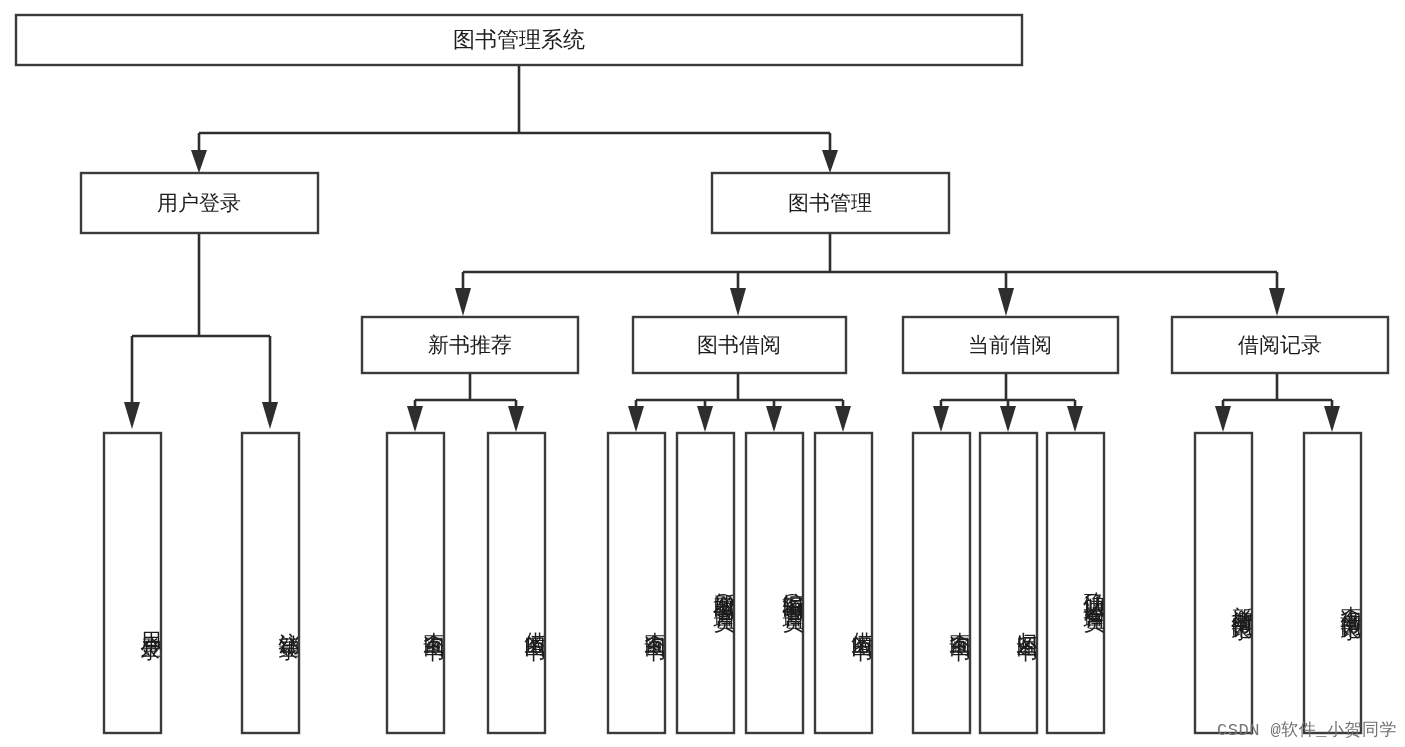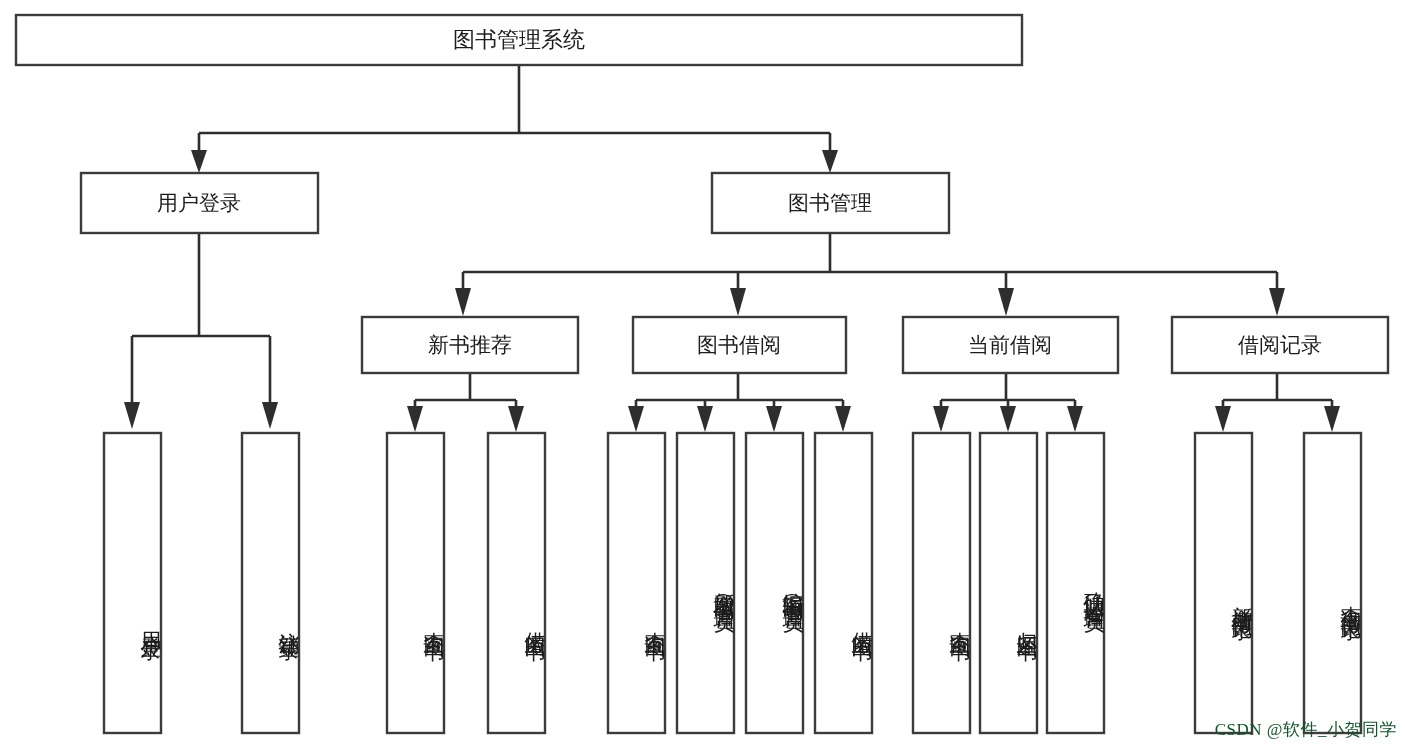"CSDN @软件_小贺同学" .watermark { color: #14532d -> #737373; font-family: Liberation Serif, serif -> Liberation Mono, monospace }
